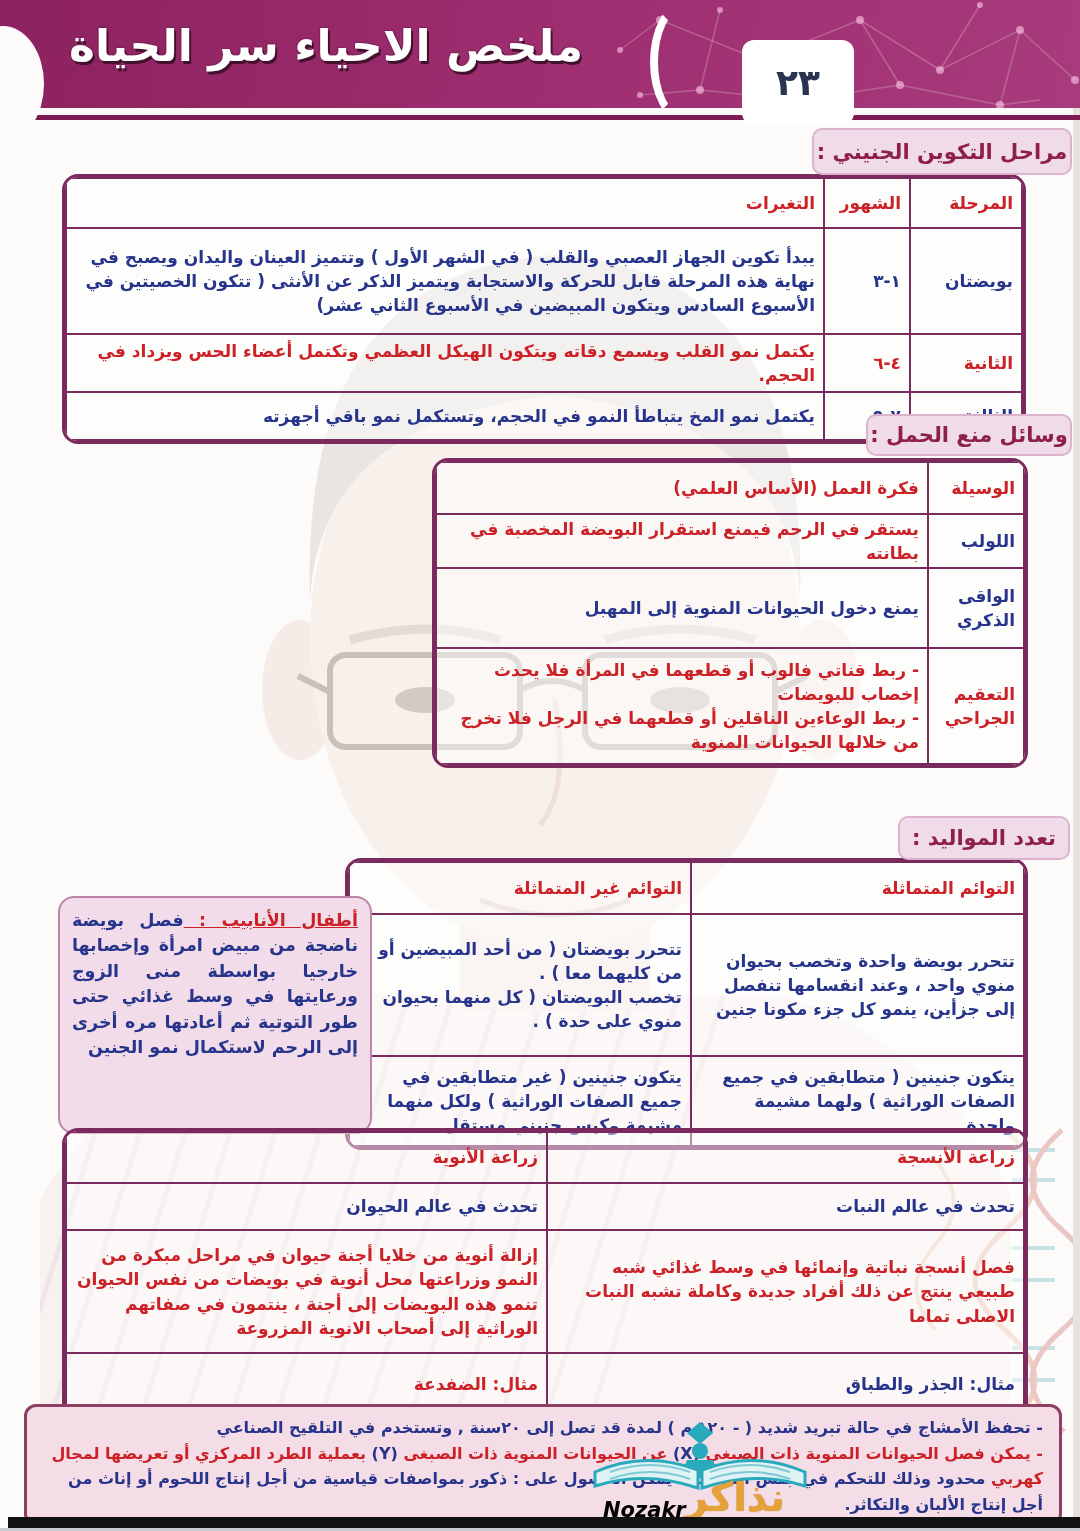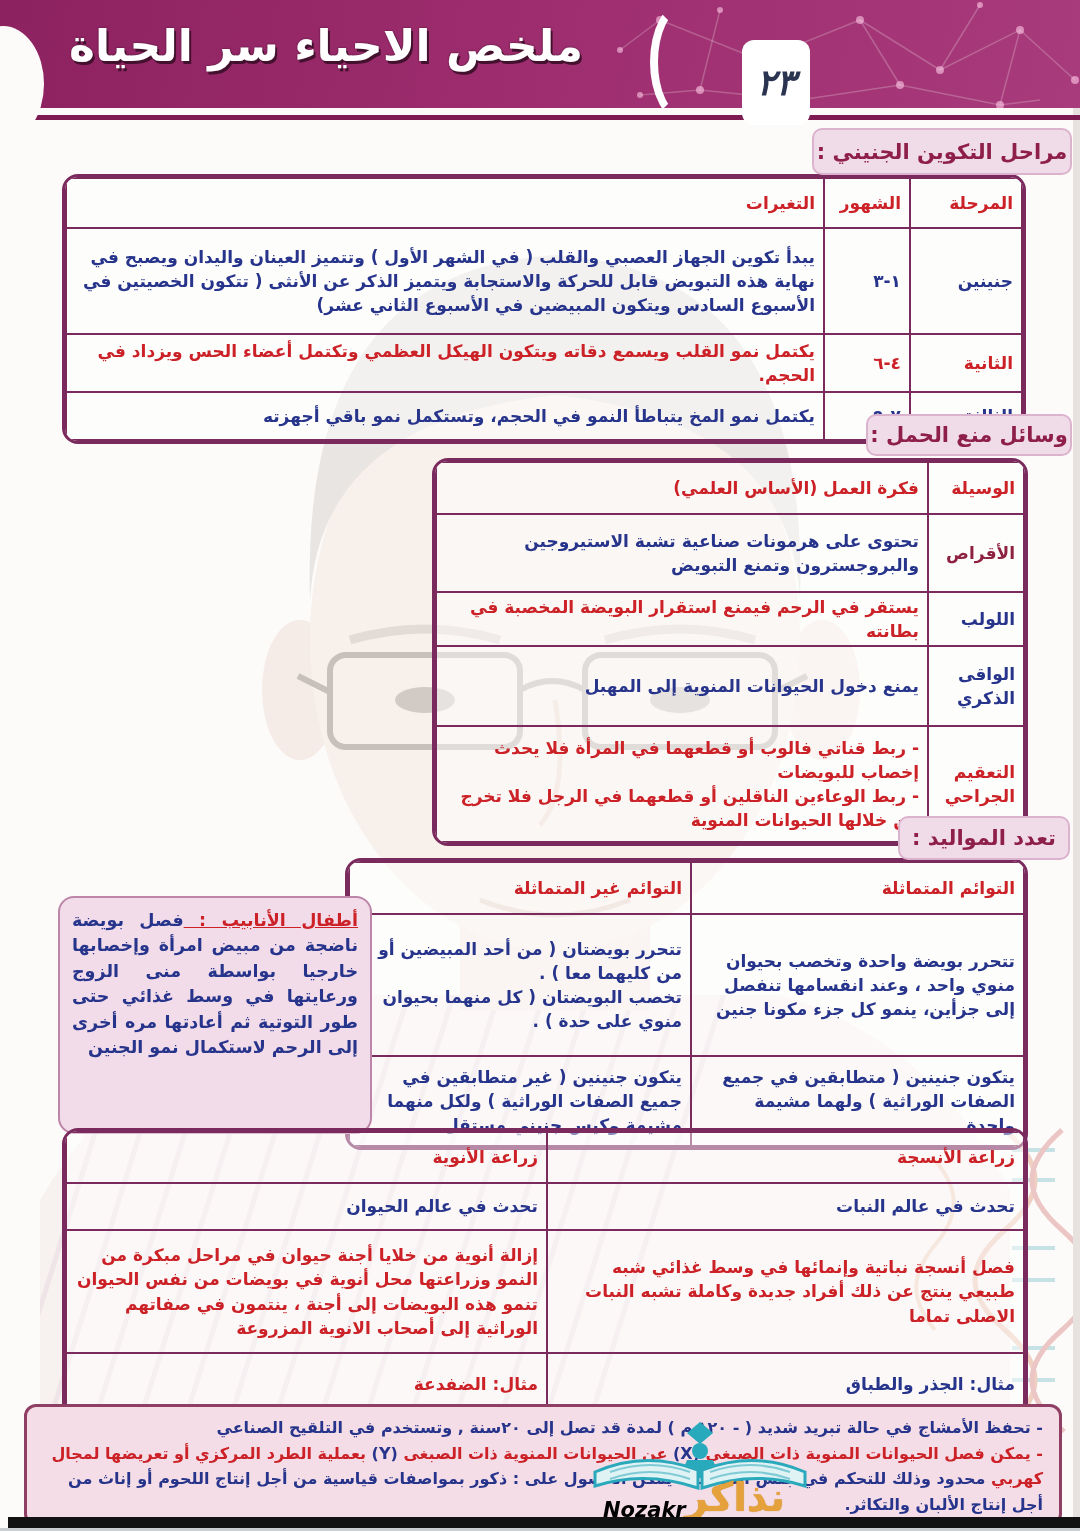"٢٣" .page-tab { font-style: italic -> none; width: 68px -> 112px }
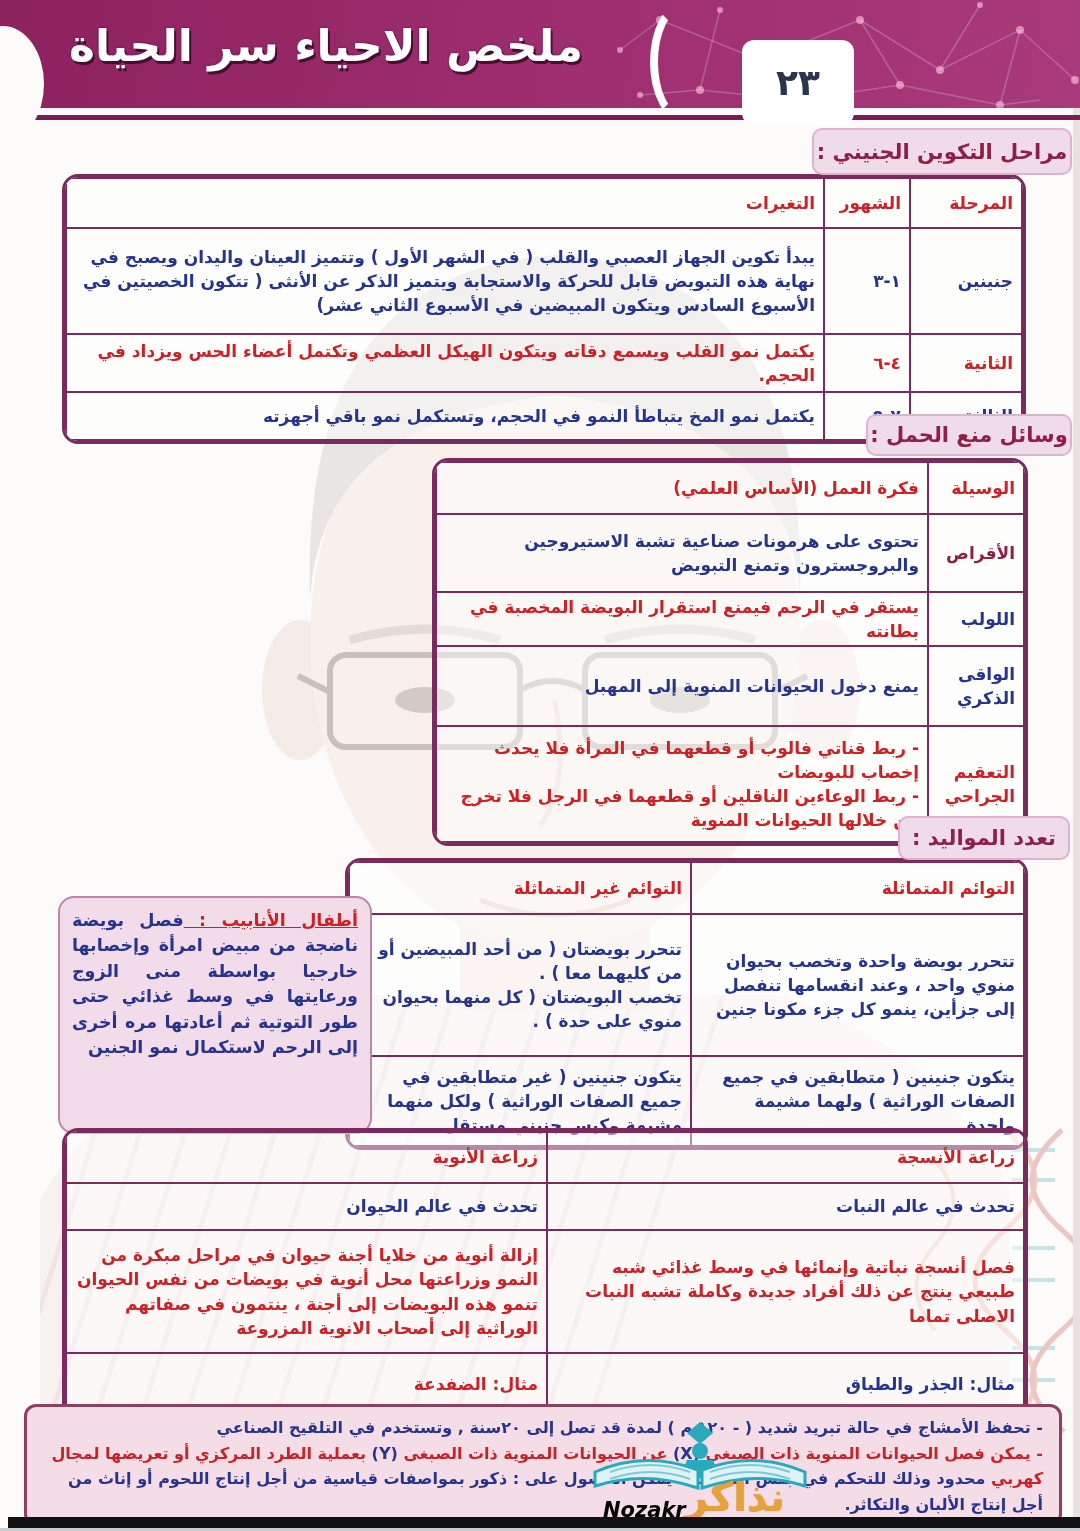"يبدأ تكوين الجهاز العصبي والقلب" td.blue { text: التبويض -> المرحلة }
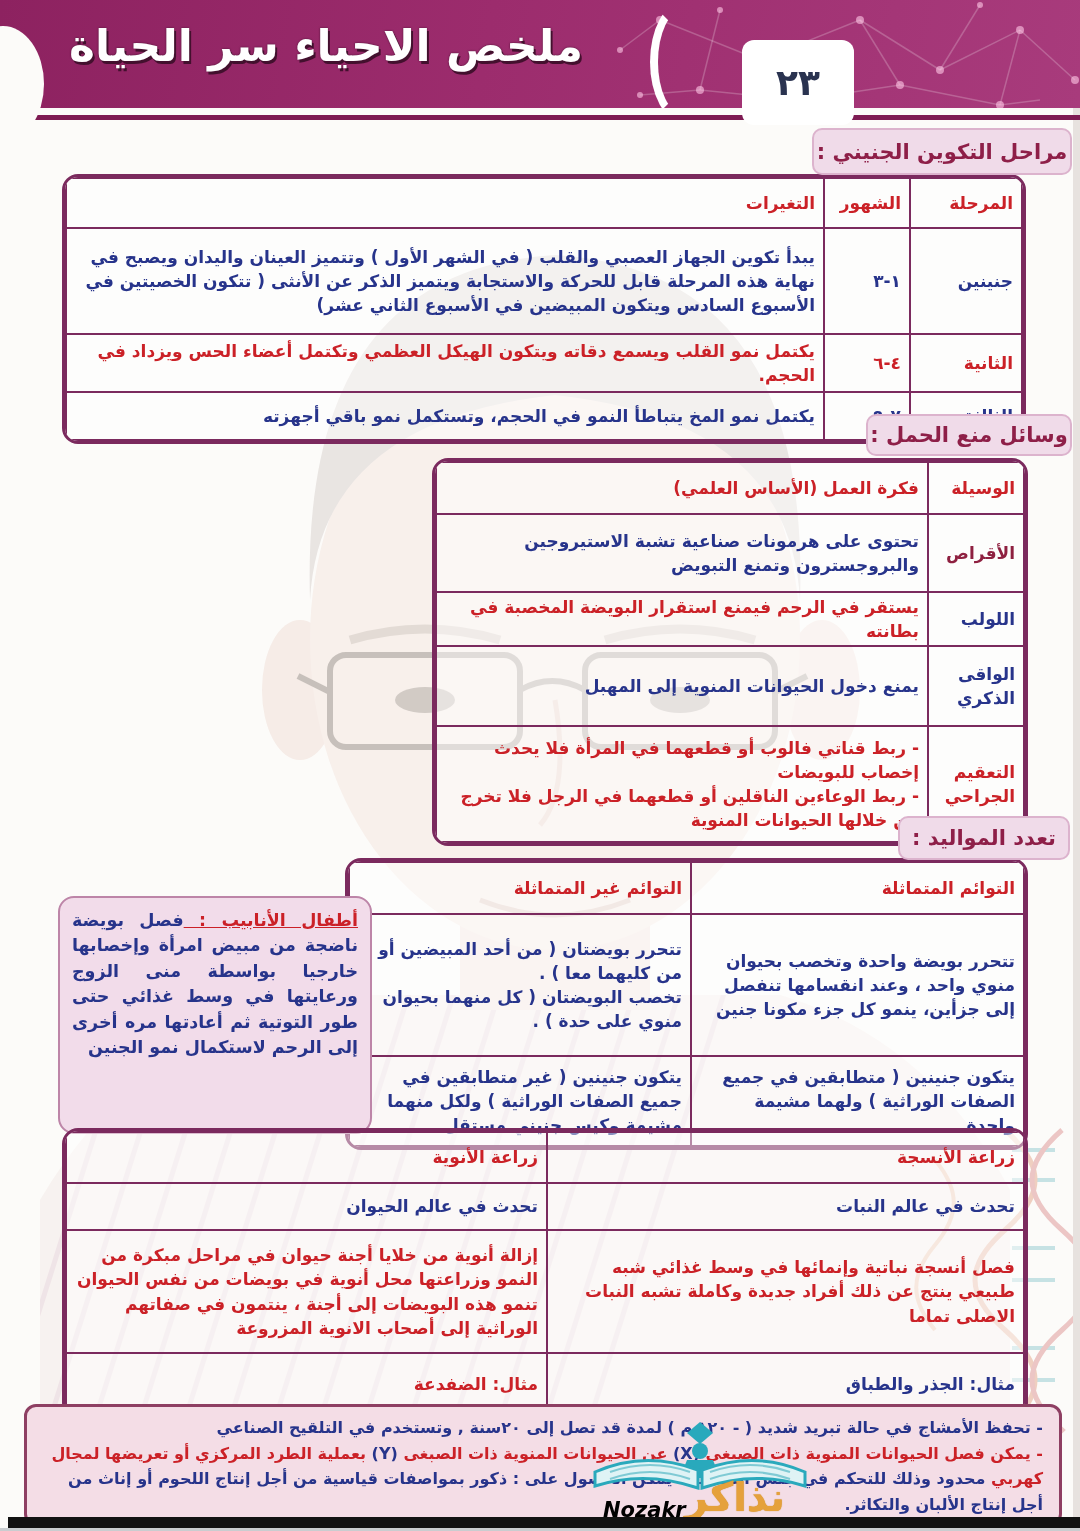"جنينين" td.blue { text: جنينين -> بويضتان }
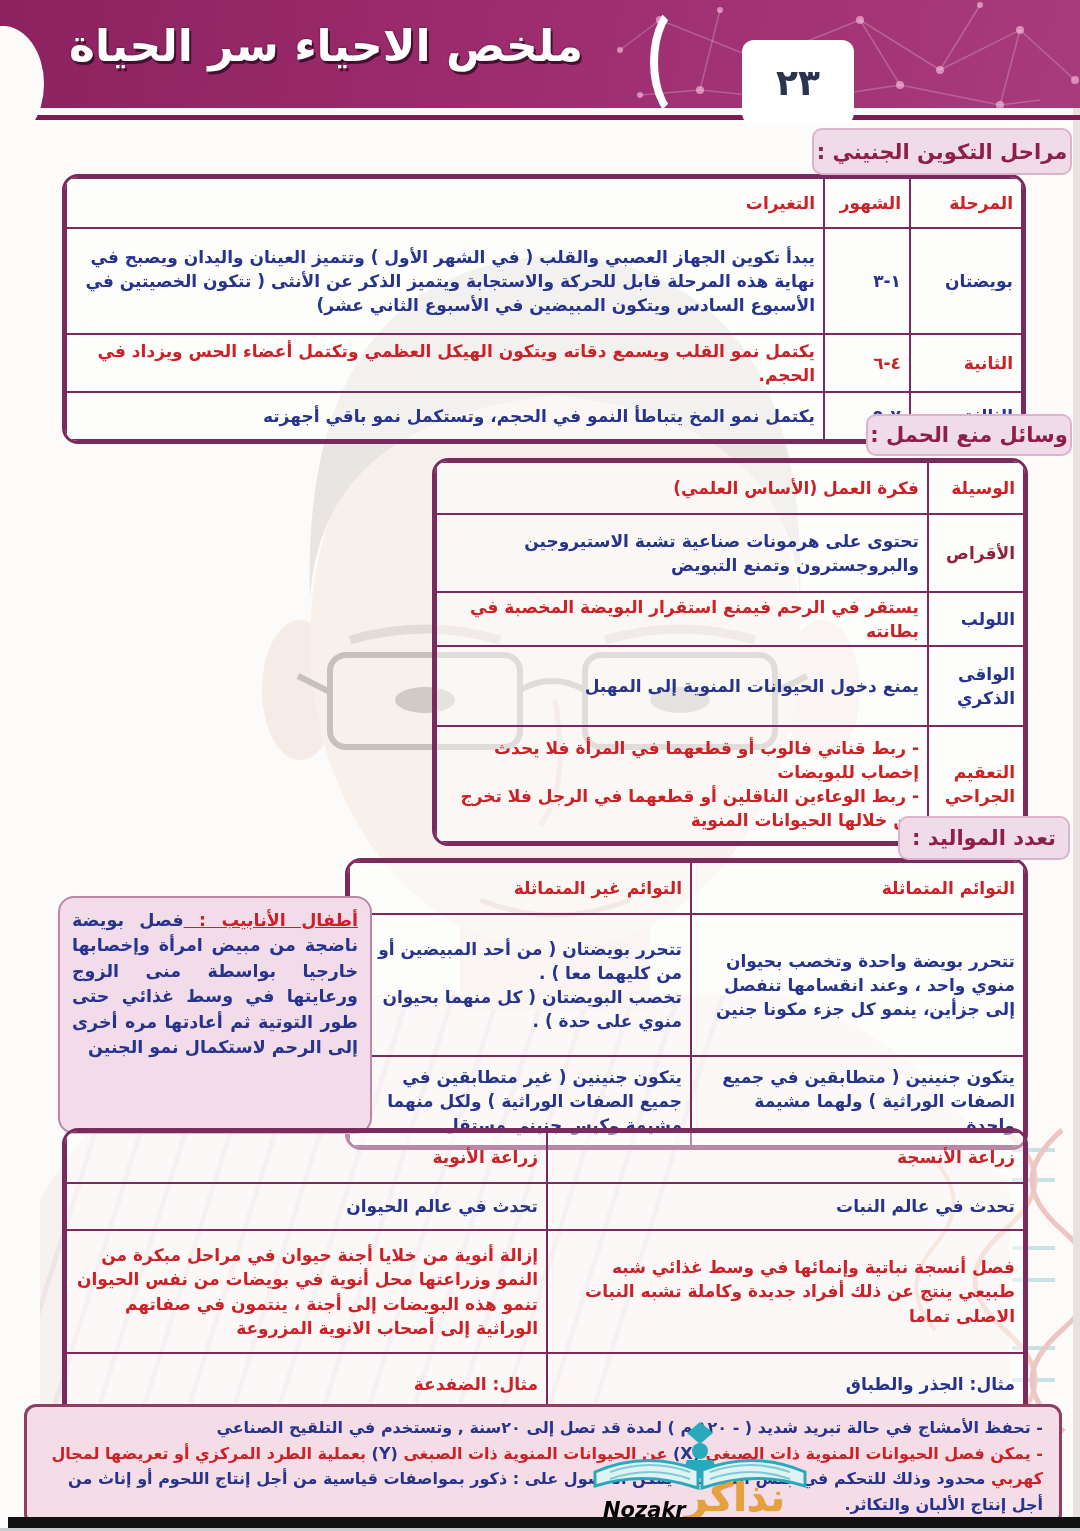"الأقراص" tr { html: <tr> <td>الأقراص</td> <td>تحتوى على هرمونات صناعية تشبة الاستيروجين والبروجسترون وتمنع التبويض</td> </tr> -> none }
